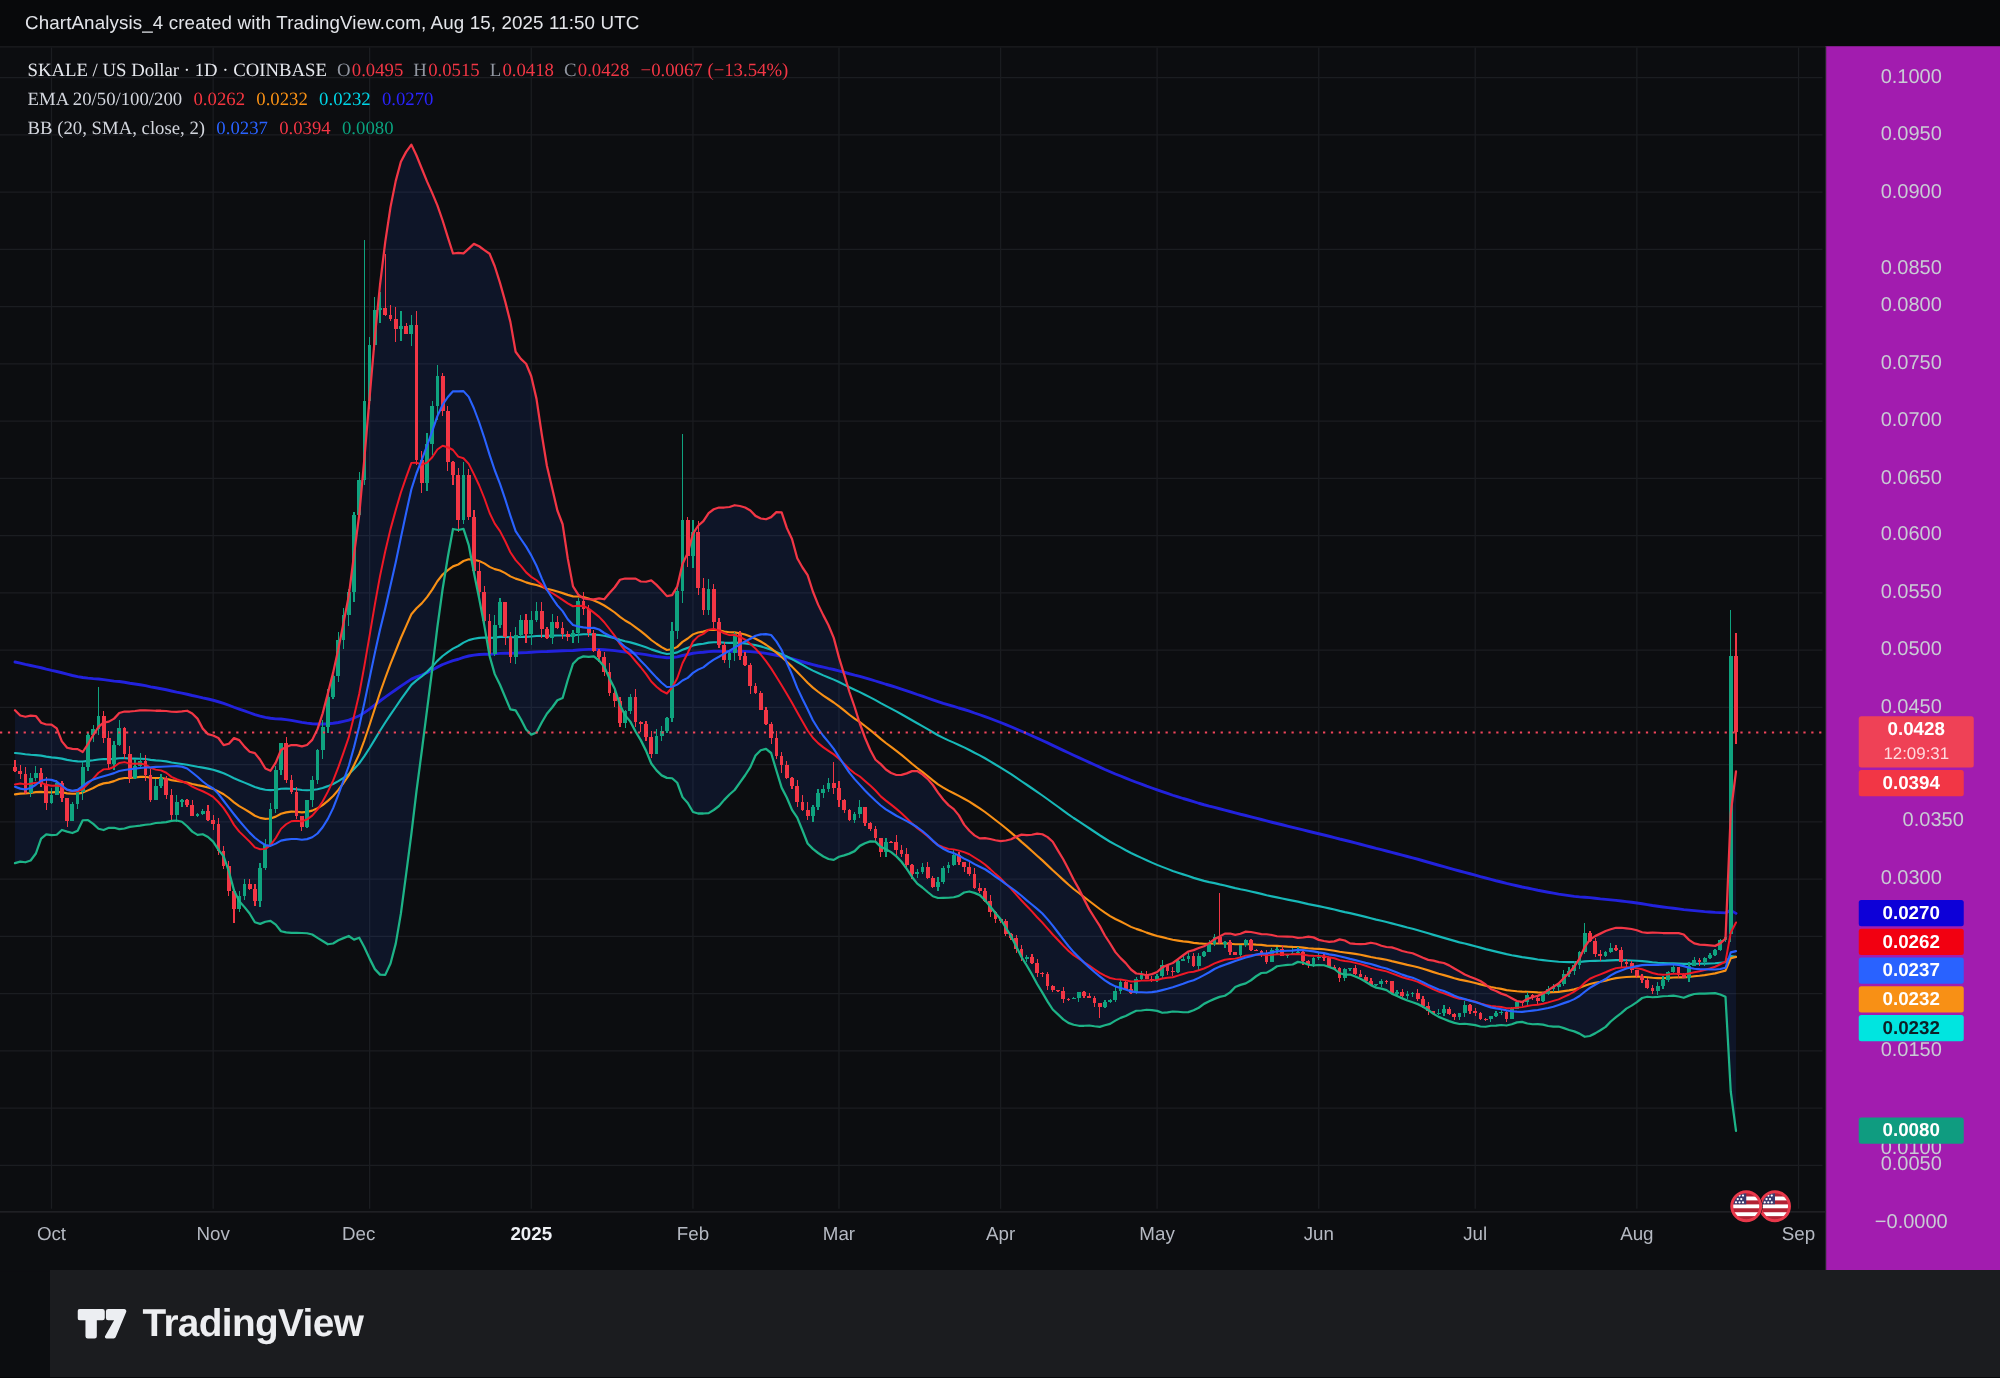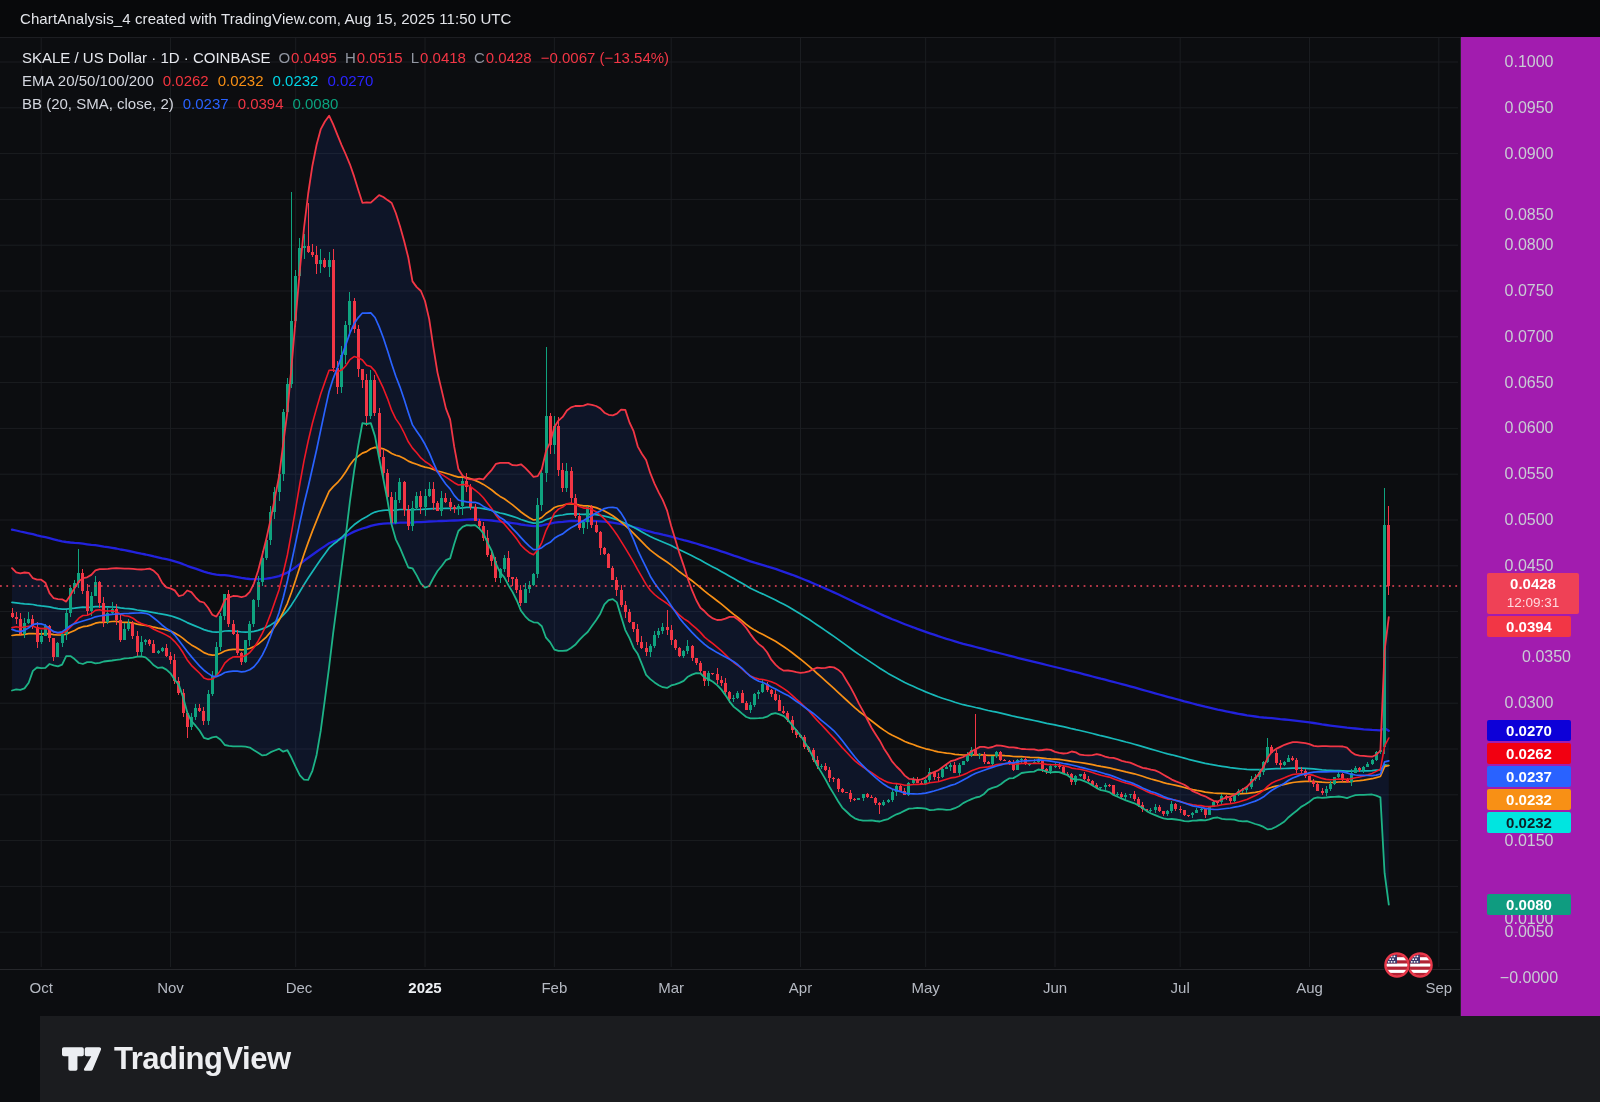"SKALE / US Dollar ·" #legend .row { font-family: none -> Liberation Serif, serif }
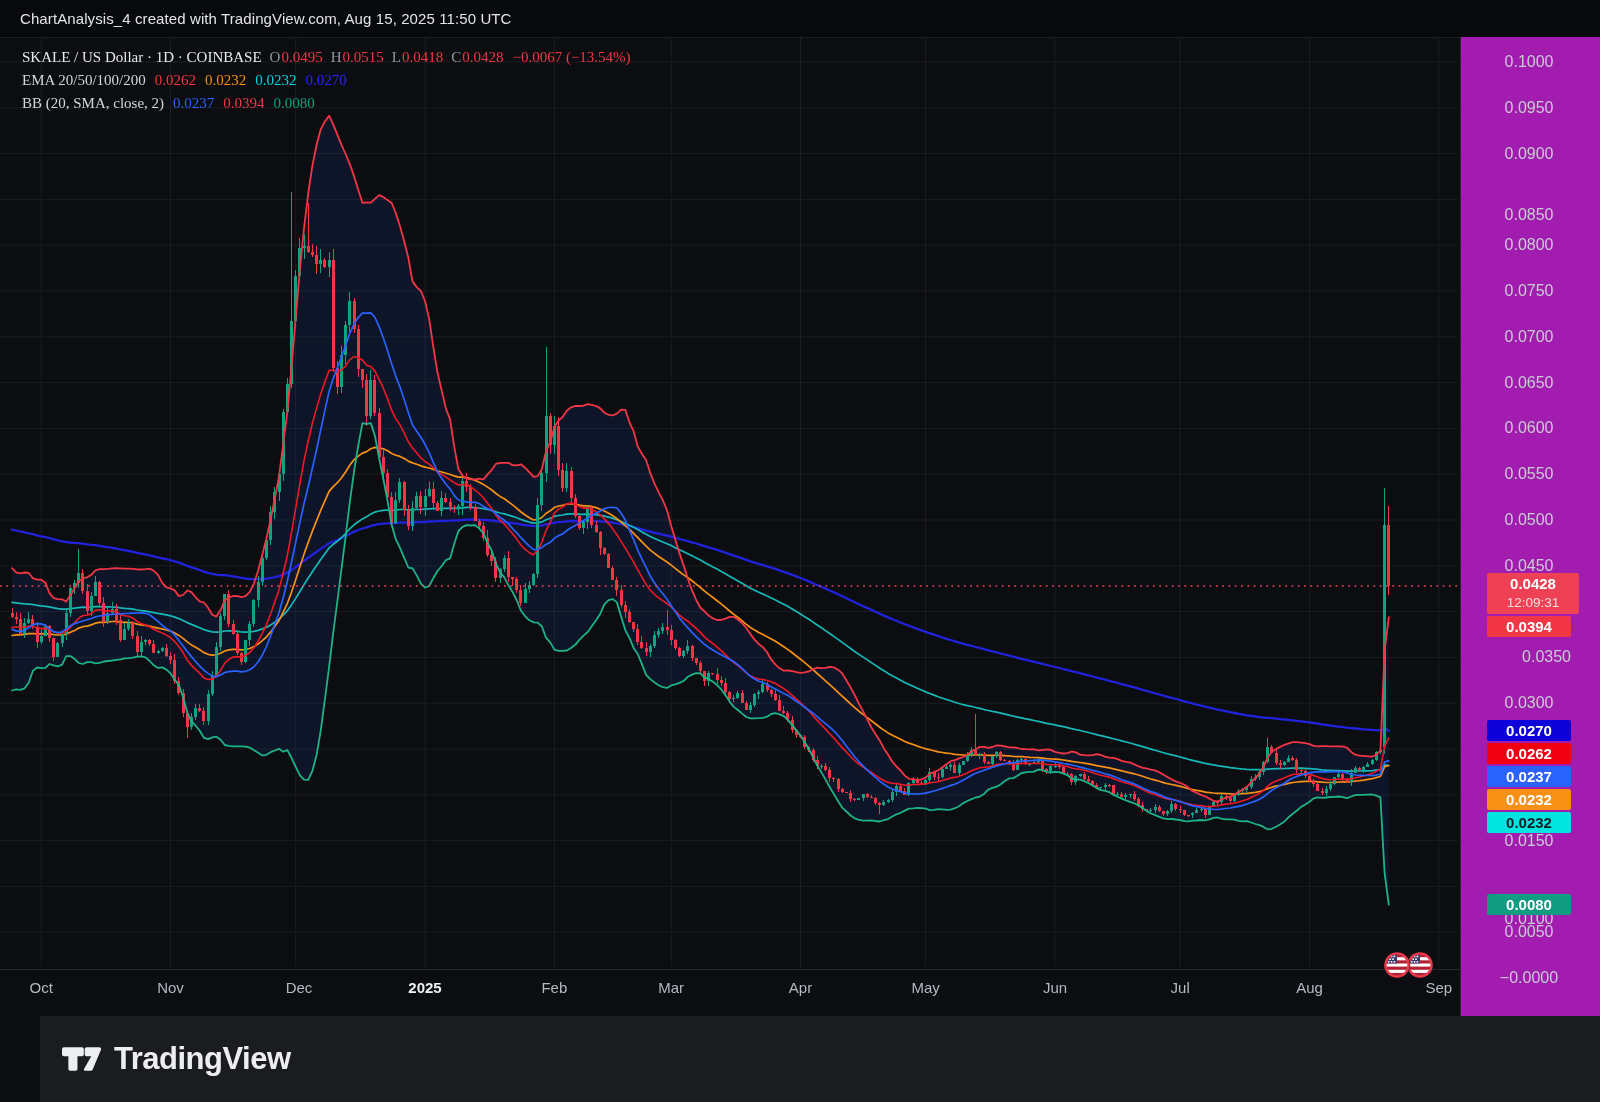"Dec" div.mlabel { left: 299px -> 287px }
